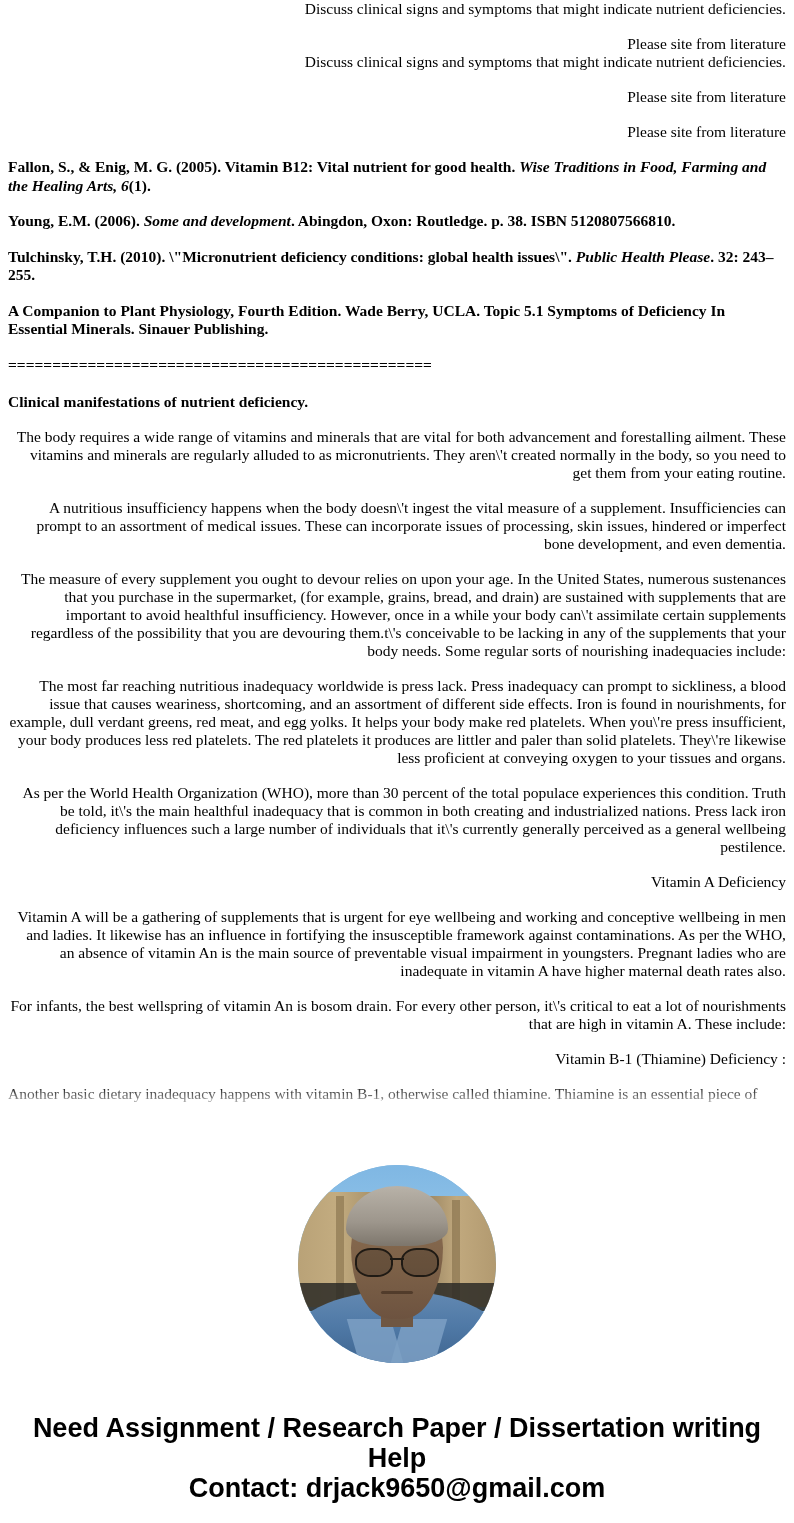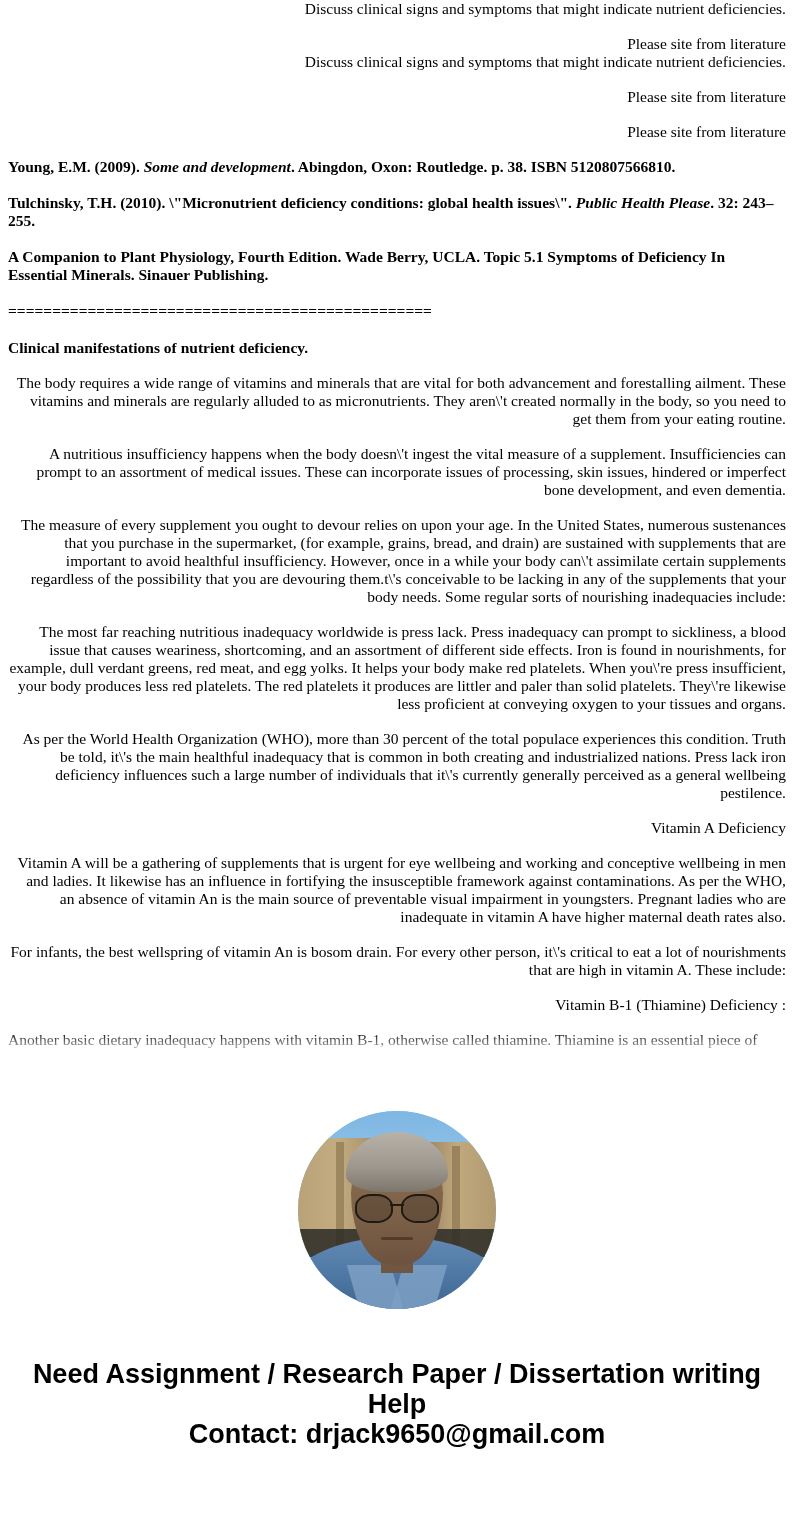"Fallon, S., & Enig, M." p.ref { html: none -> <p><span>Fallon, S., &amp; Enig, M. G. (2005). Vitamin B12: Vital nutrient for good health. </span><i>Wise Traditions in Food, Farming and the Healing Arts, 6</i><span>(1).</span></p> }
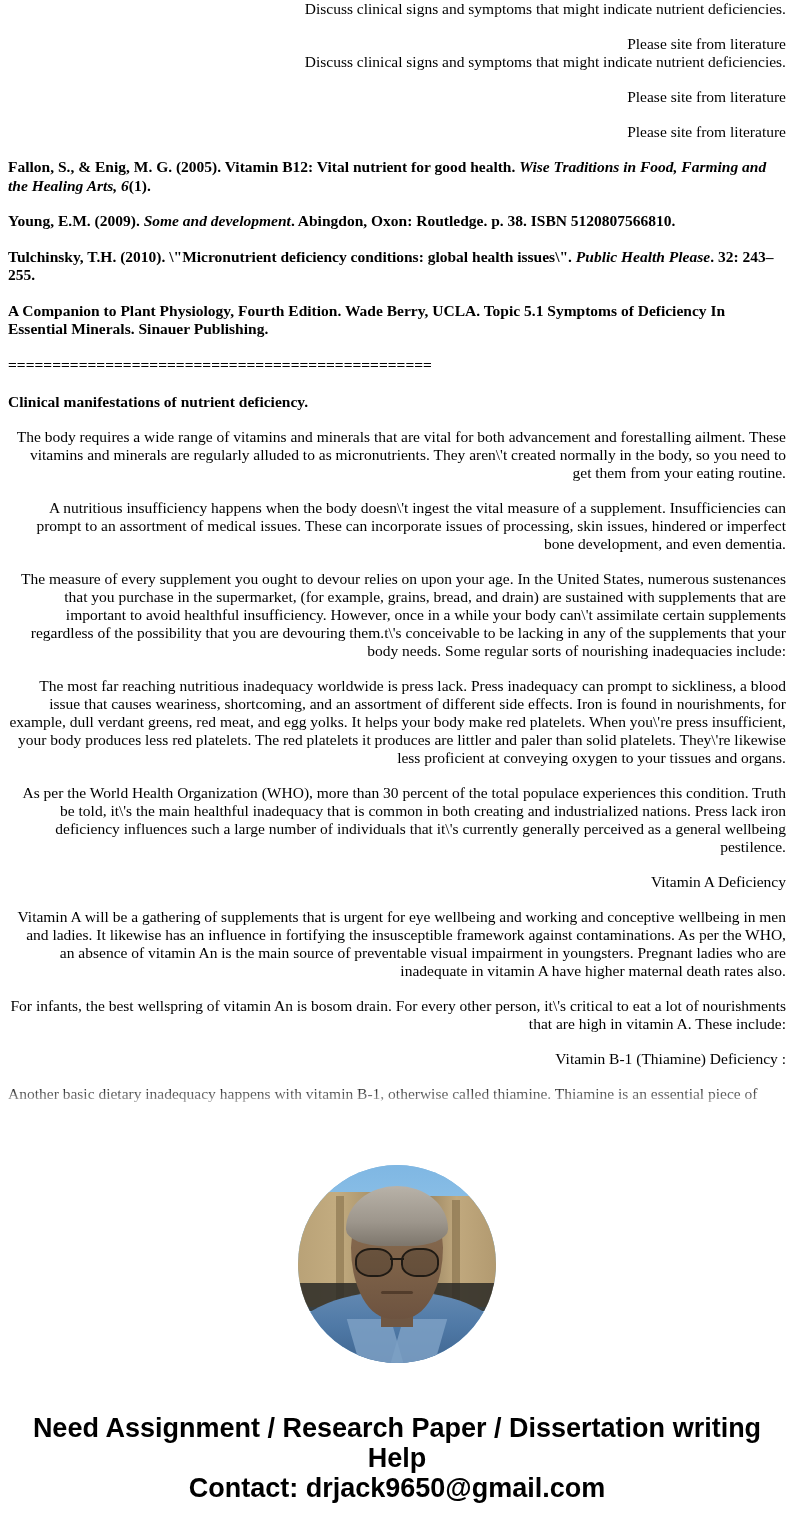"Young, E.M. (2009)." span { text: 2009 -> 2006 }
